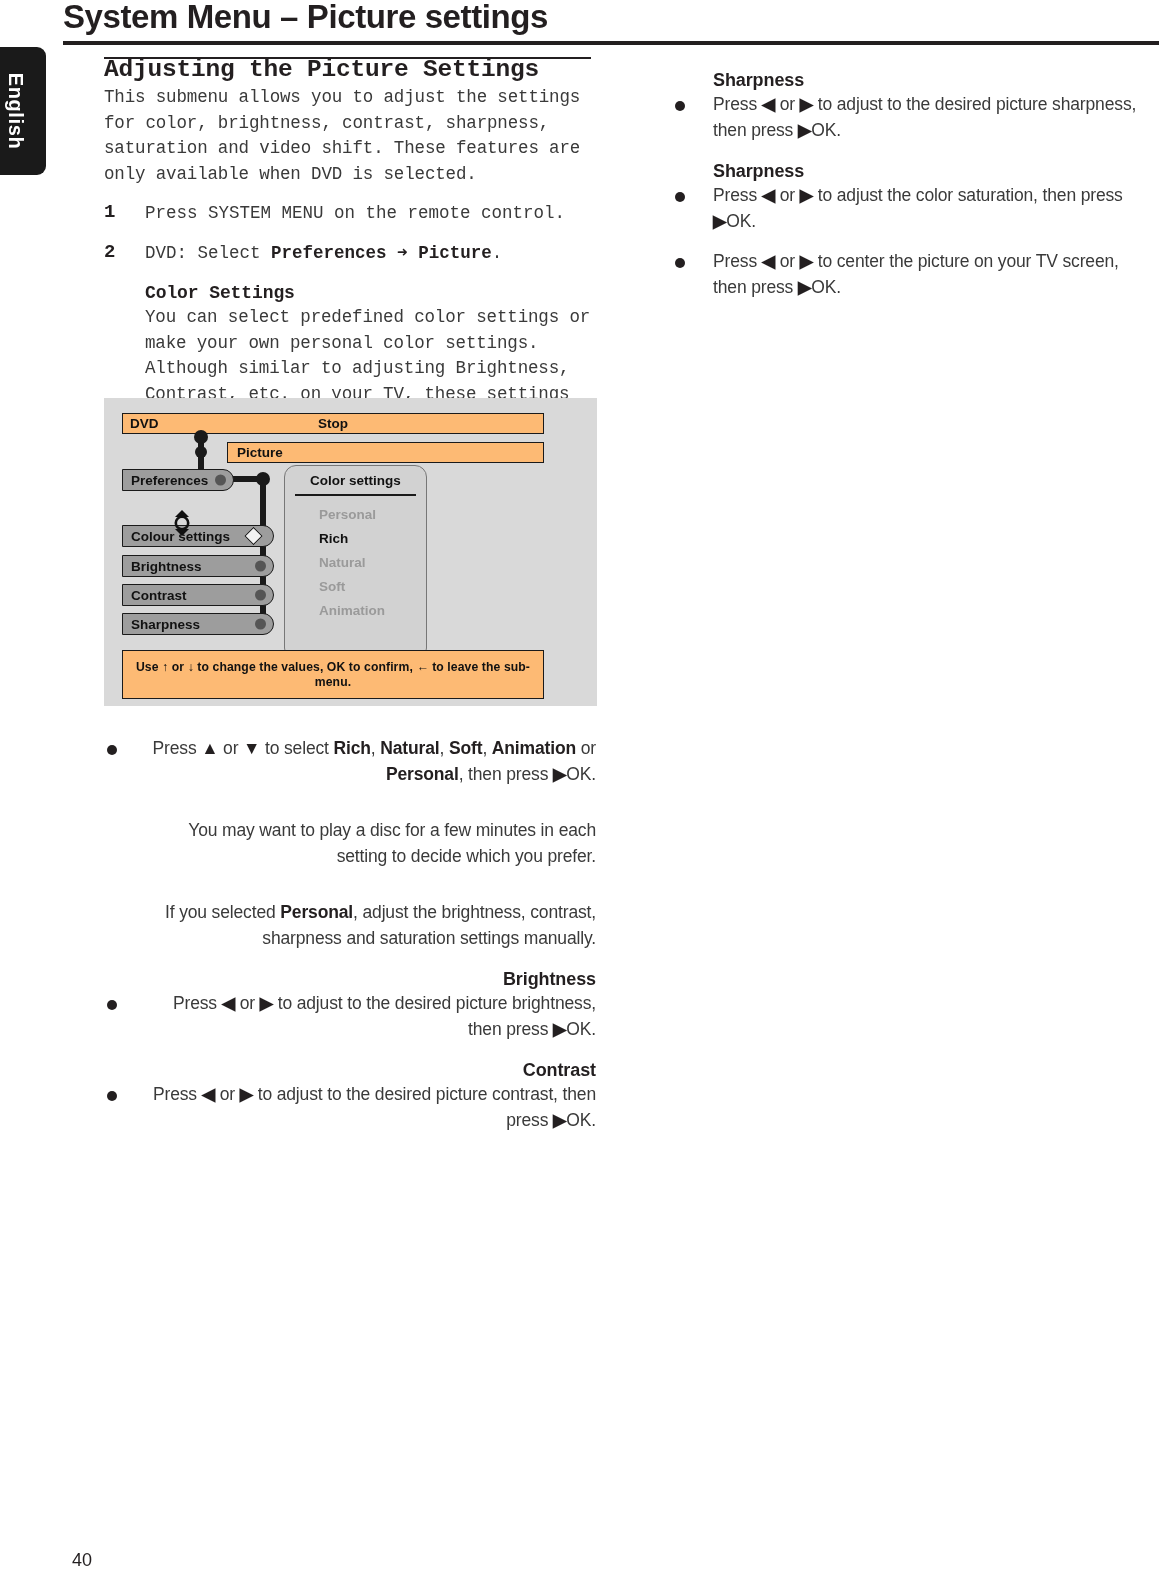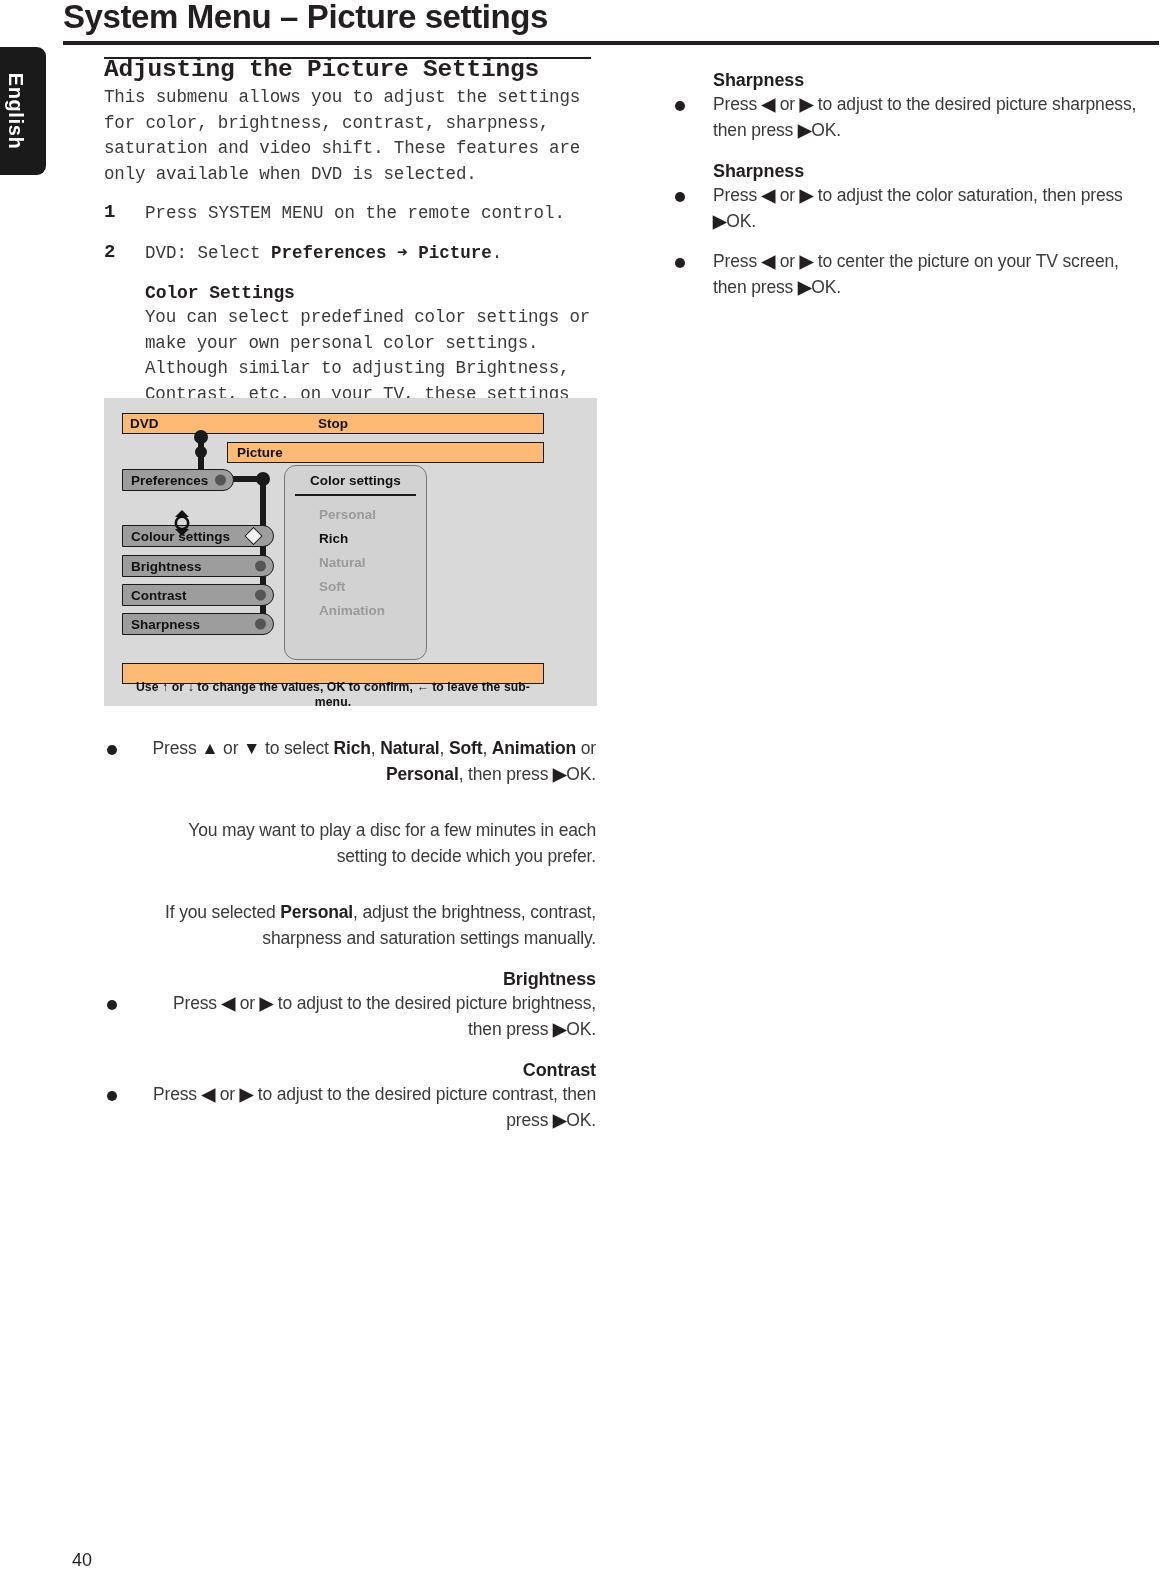"Use ↑ or ↓ to" #bar-hint { height: 21px -> 49px; padding-top: 16px -> 9px; top: 265px -> 252px }
